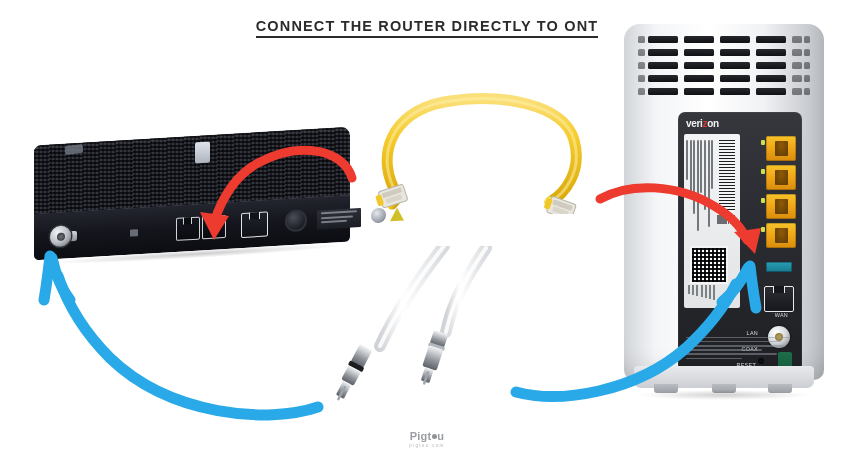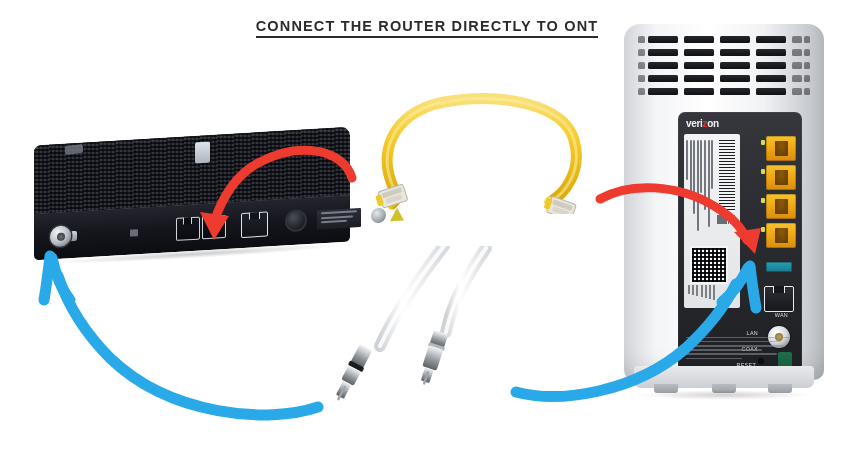"Pigt u" div { html: none -> <div> <div><span>Pigt</span><span></span><span>u</span></div> <div>pigtou.com</div> </div> }
